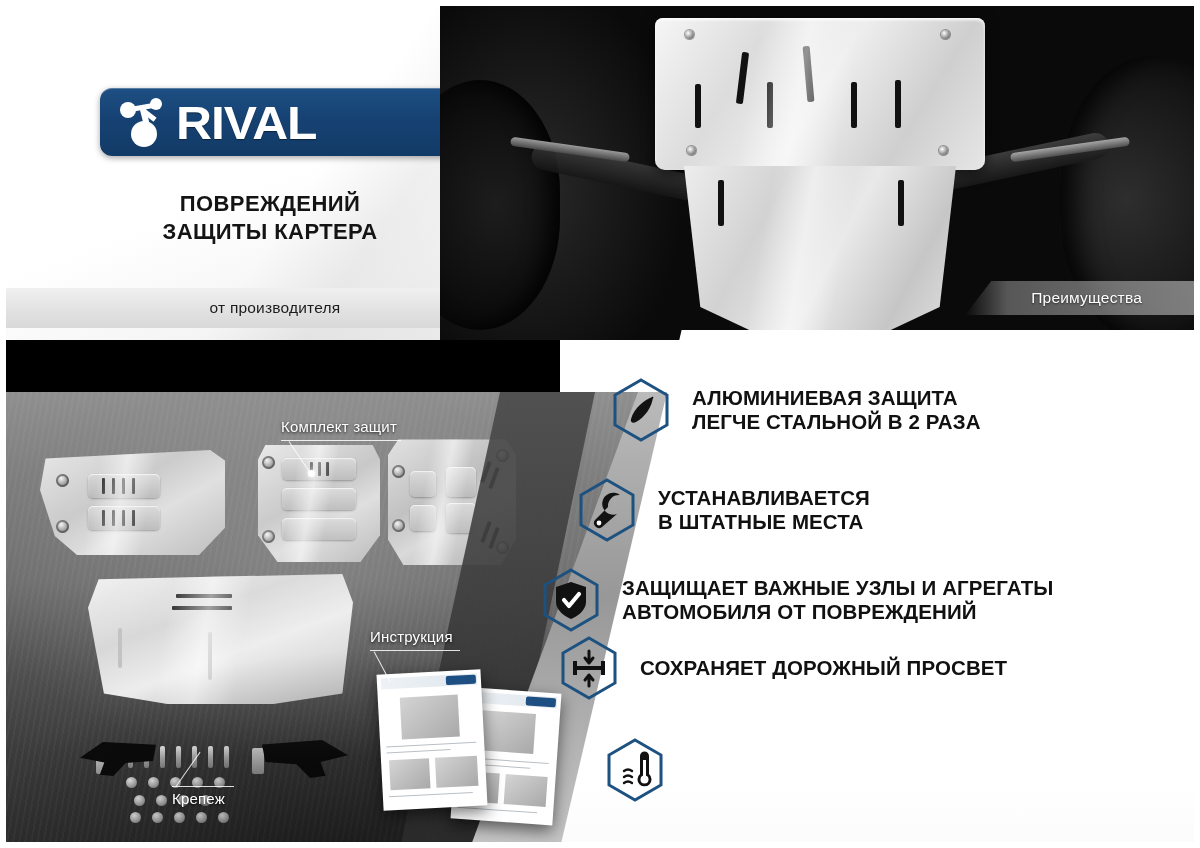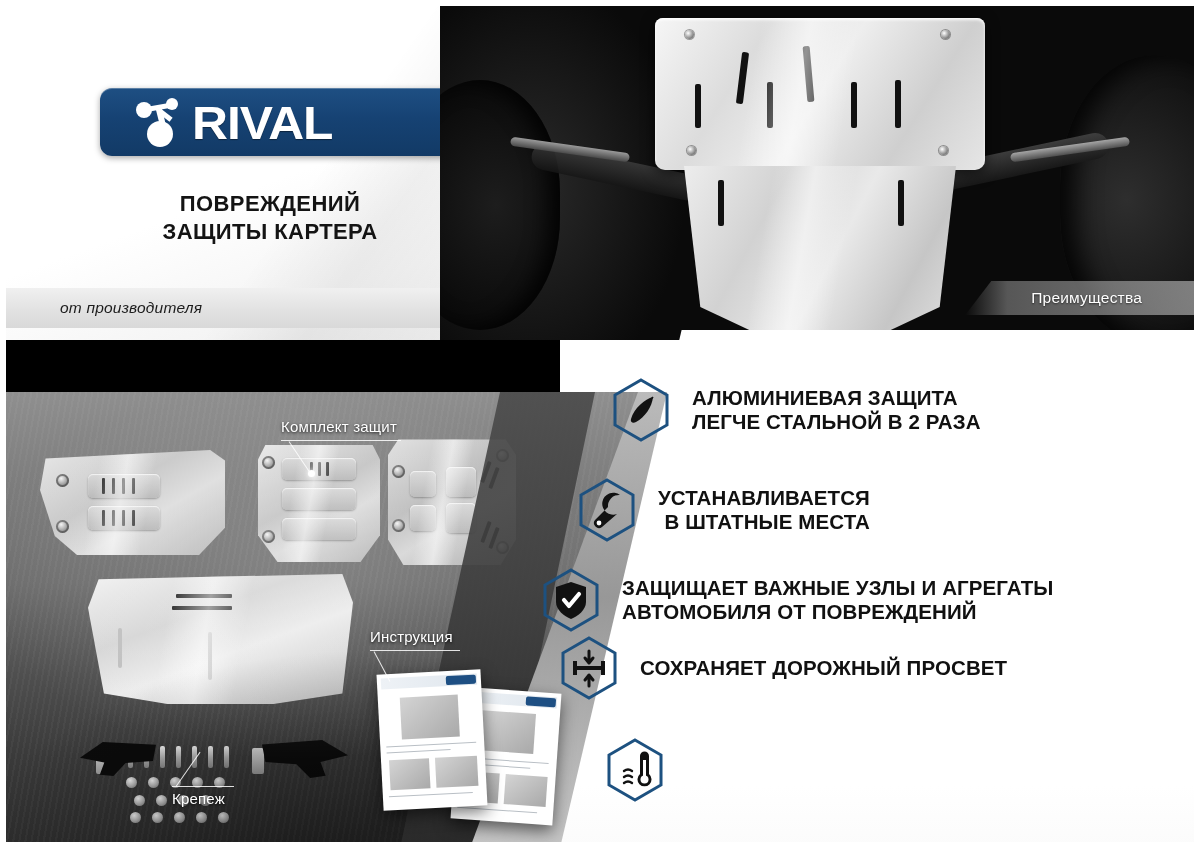"RIVAL" .logo-box { padding-left: 30px -> 14px }
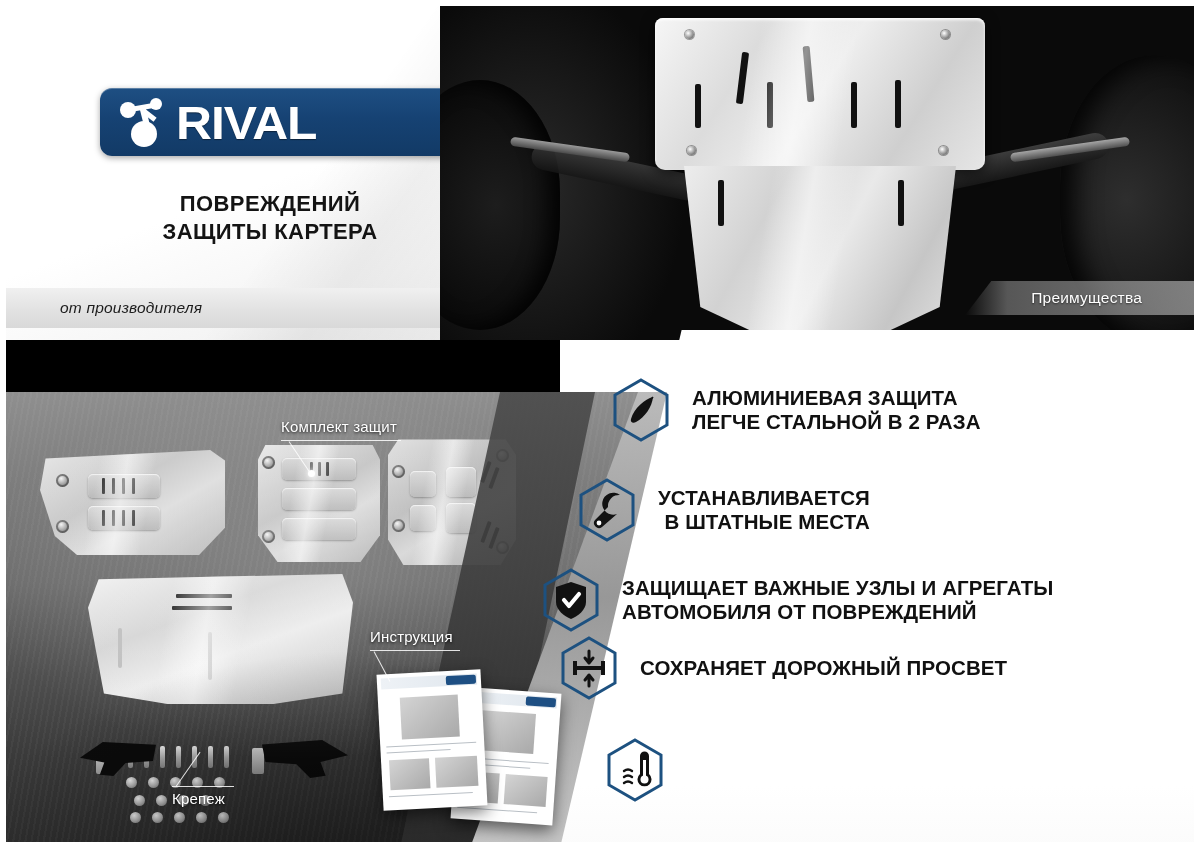"от производителя" .hero-sub-strip { font-style: italic -> none; justify-content: flex-start -> center }
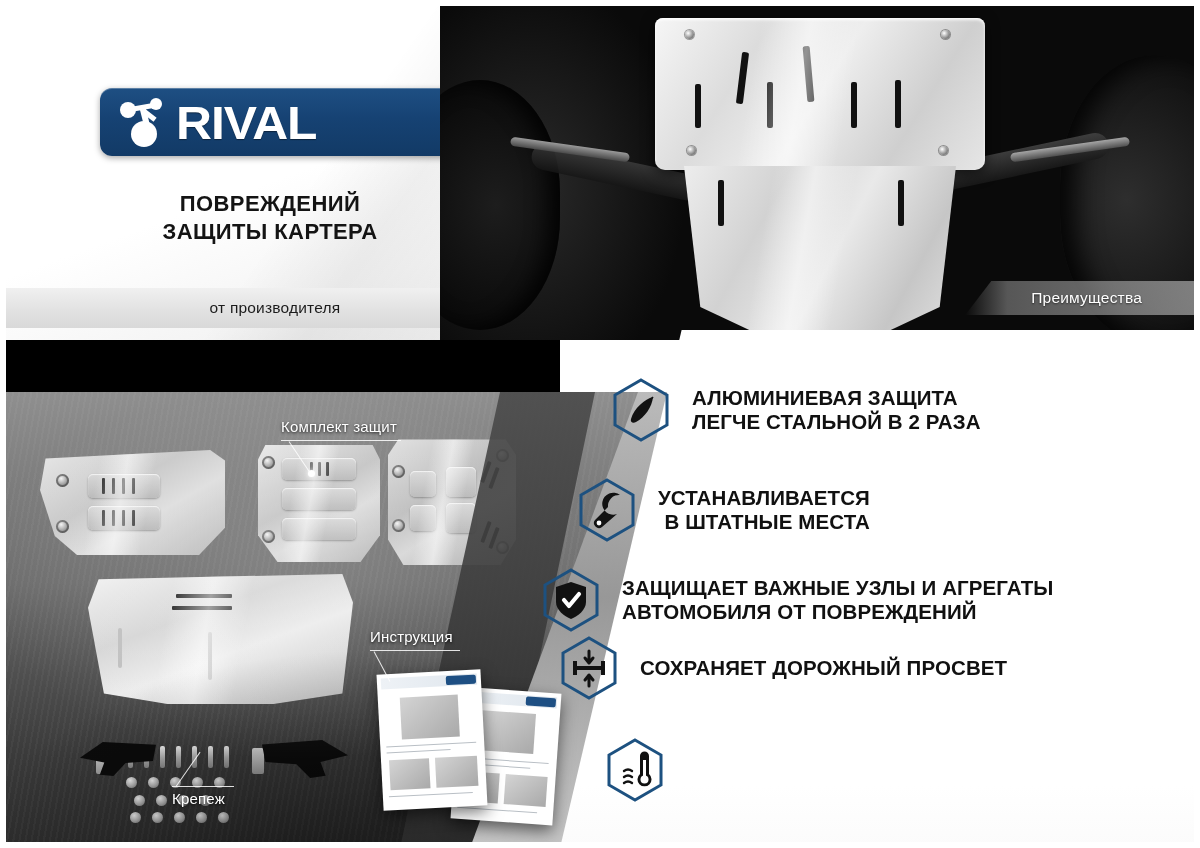"УСТАНАВЛИВАЕТСЯ" div.feat { text-align: right -> none }
